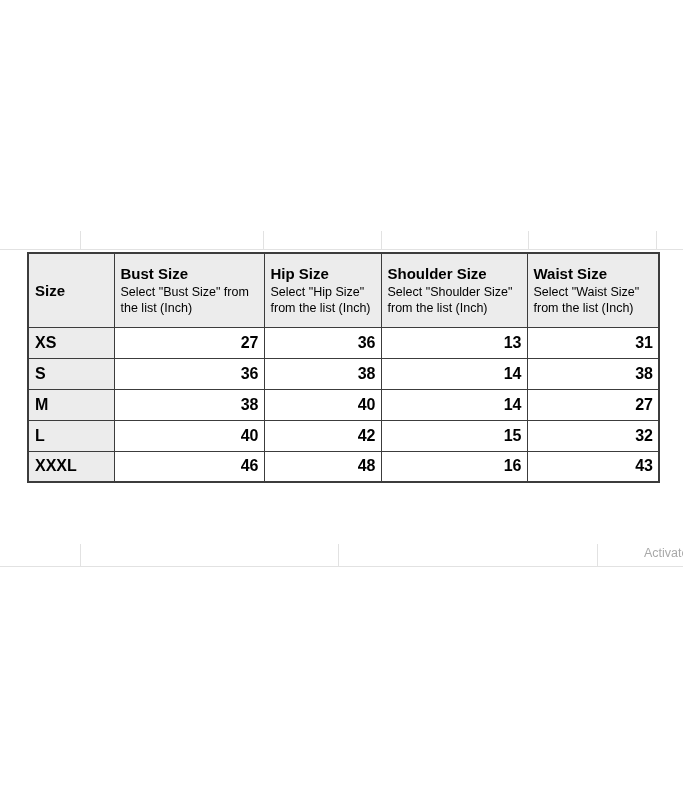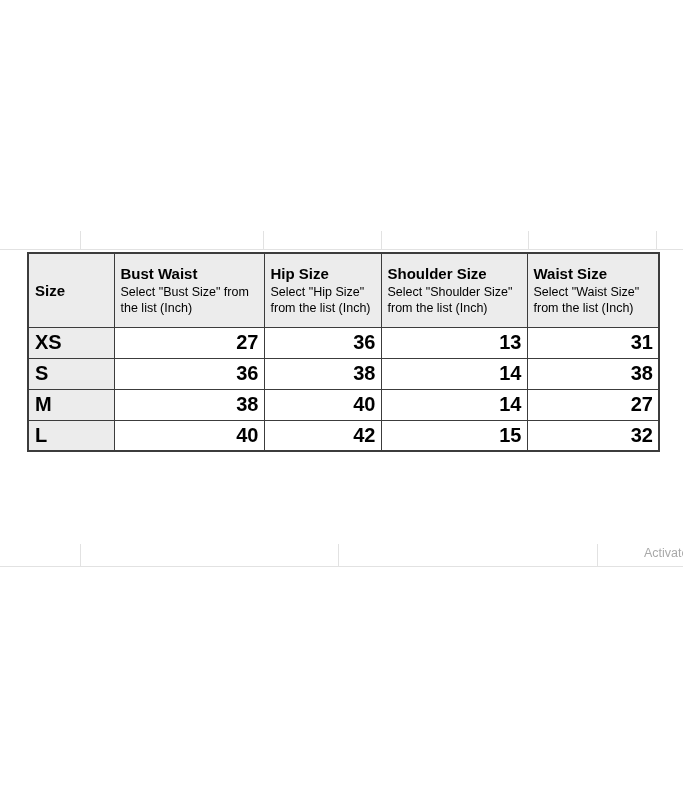"Bust Waist" span.col-title { text: Waist -> Size }
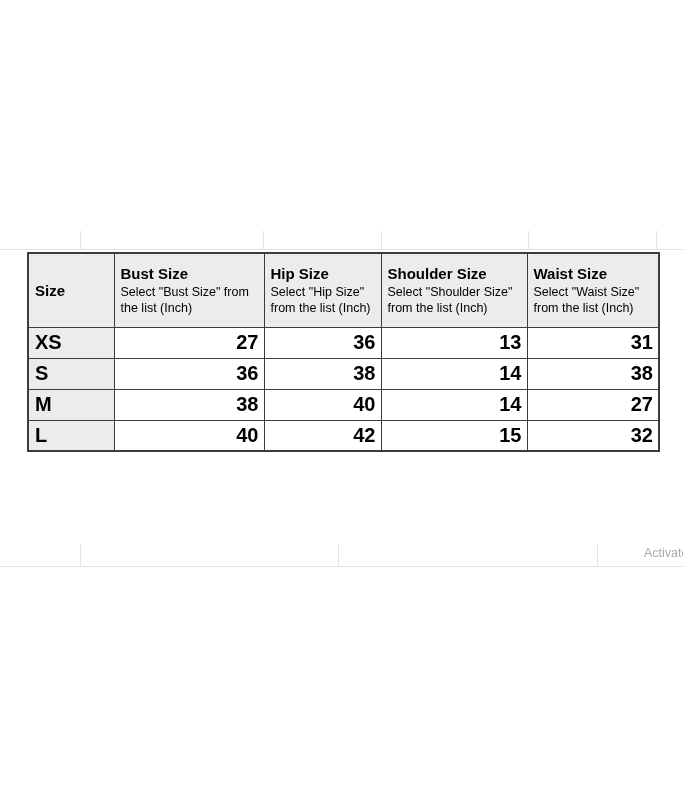"XS" table.size-chart td { font-size: 20px -> 16px }
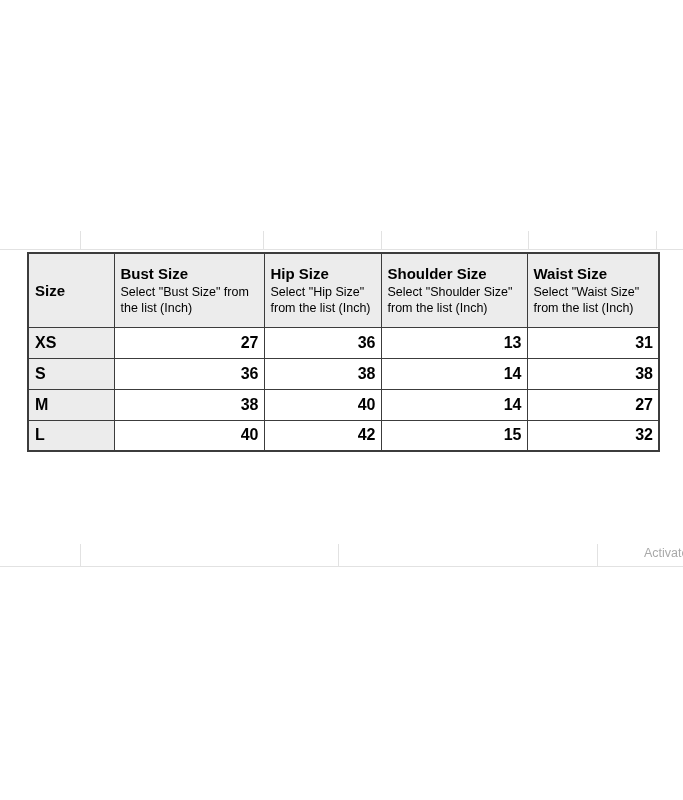"XXXL" tr { html: none -> <tr> <td>XXXL</td> <td>46</td> <td>48</td> <td>16</td> <td>43</td> </tr> }
